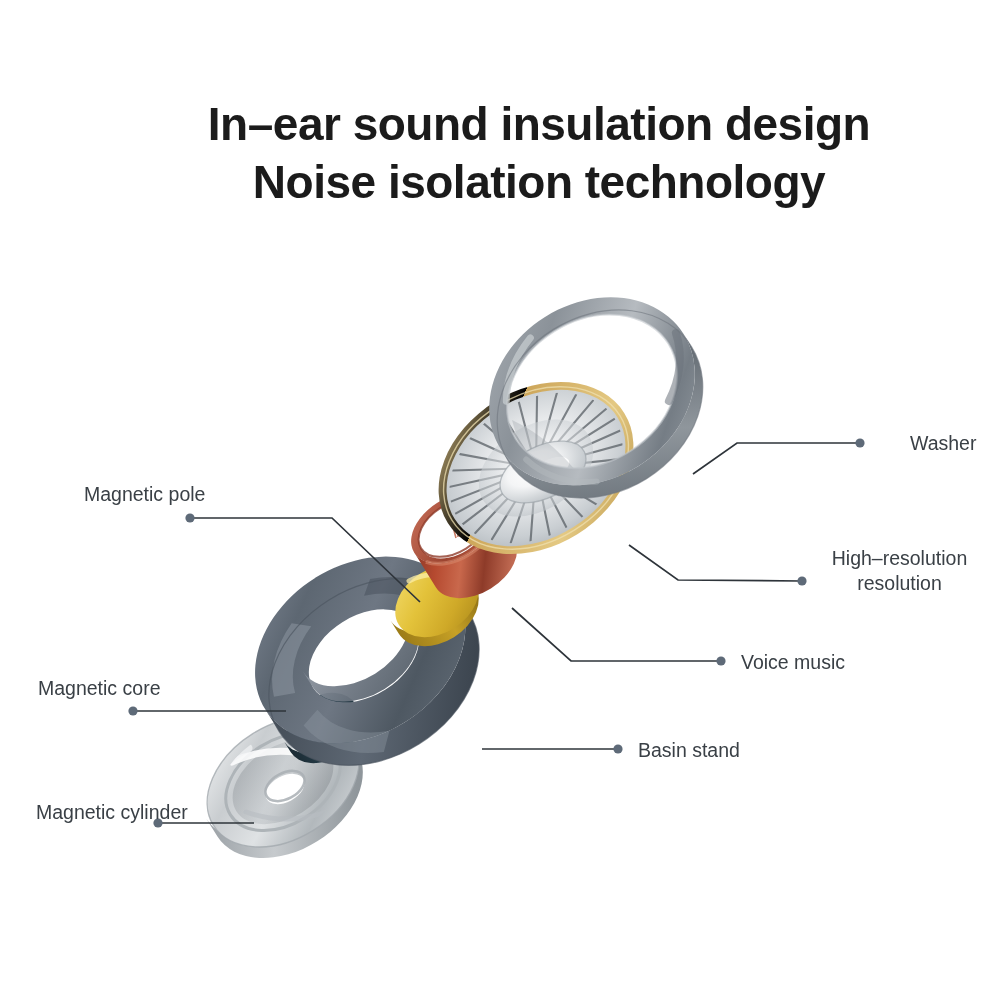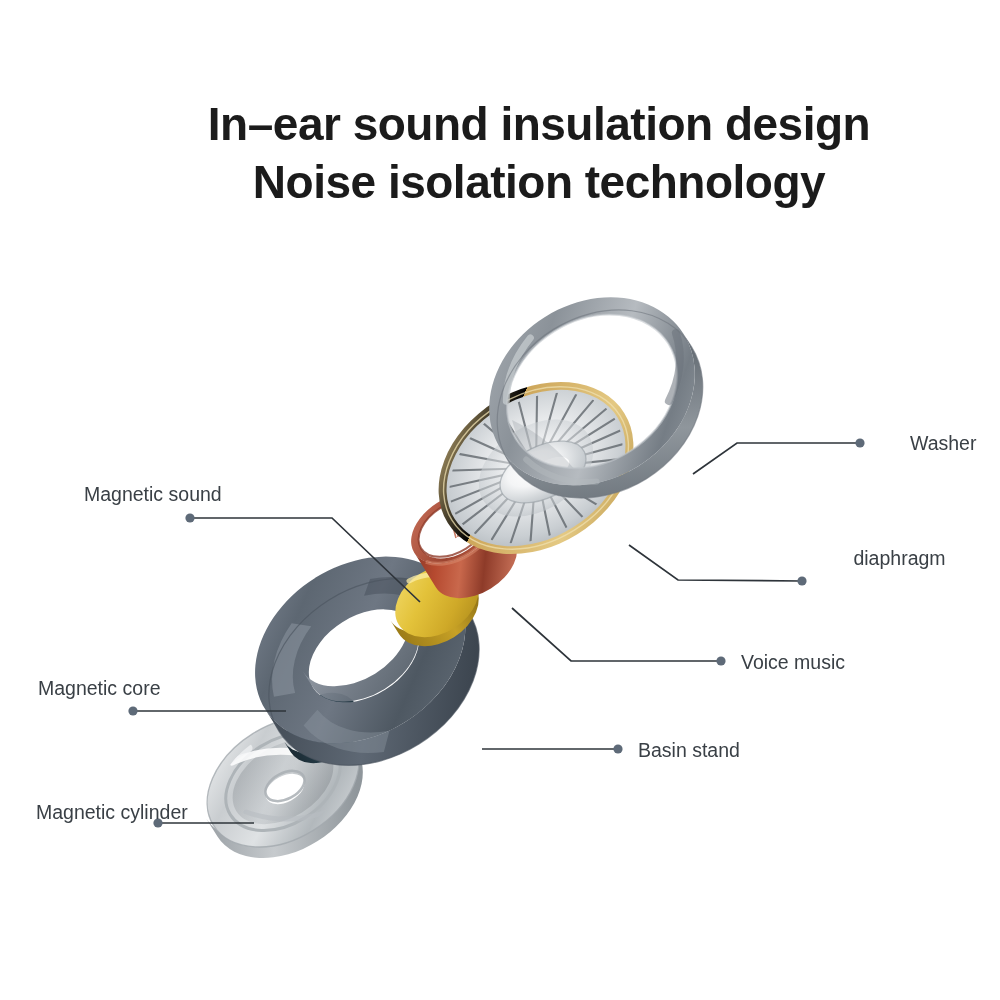"Magnetic sound" div.callout { text: sound -> pole }
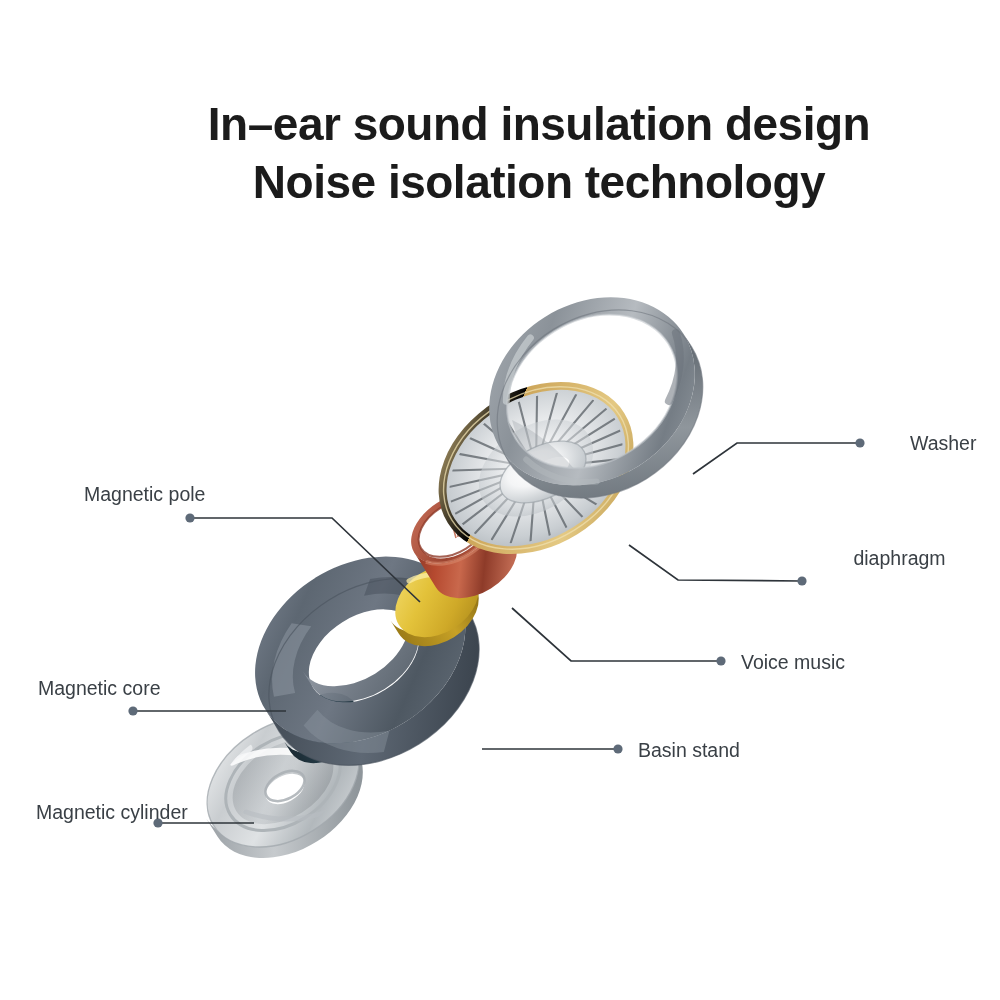"High–resolution" div { html: none -> <div>High–resolution</div> }
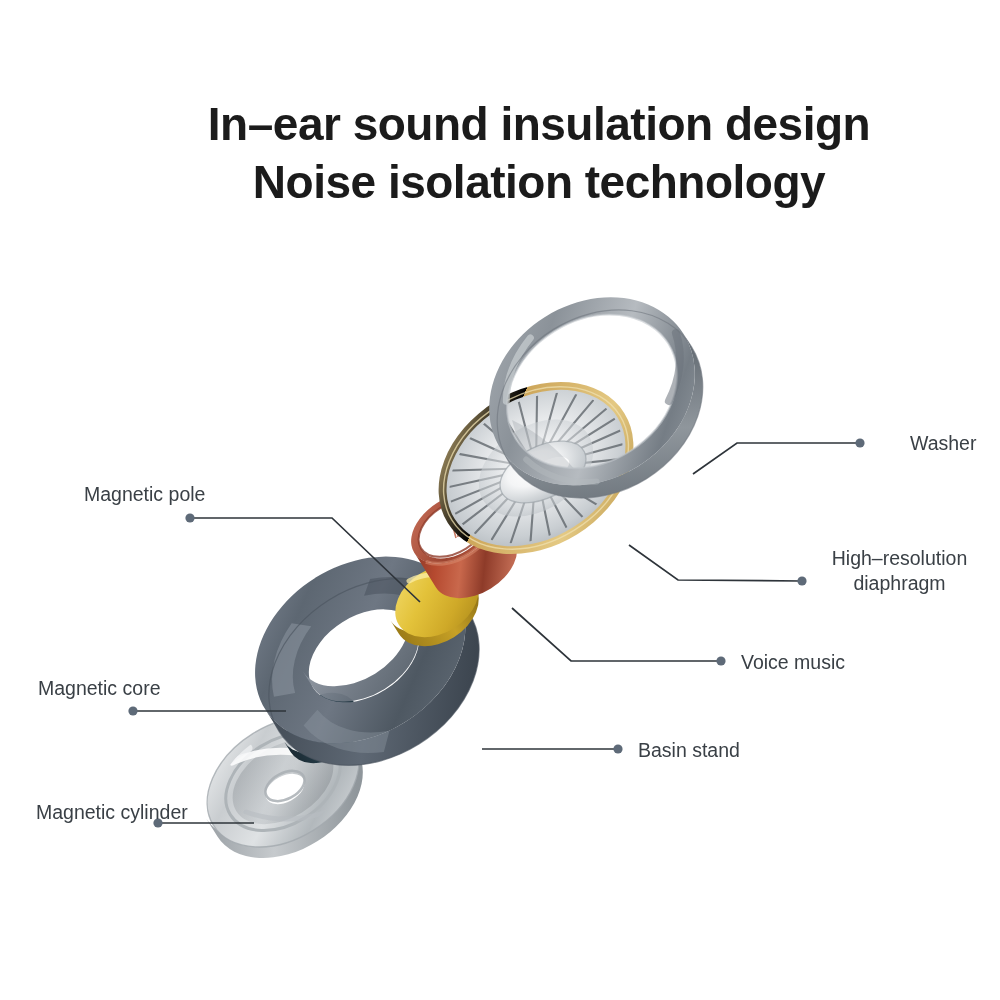"diaphragm" div { text: diaphragm -> resolution }
